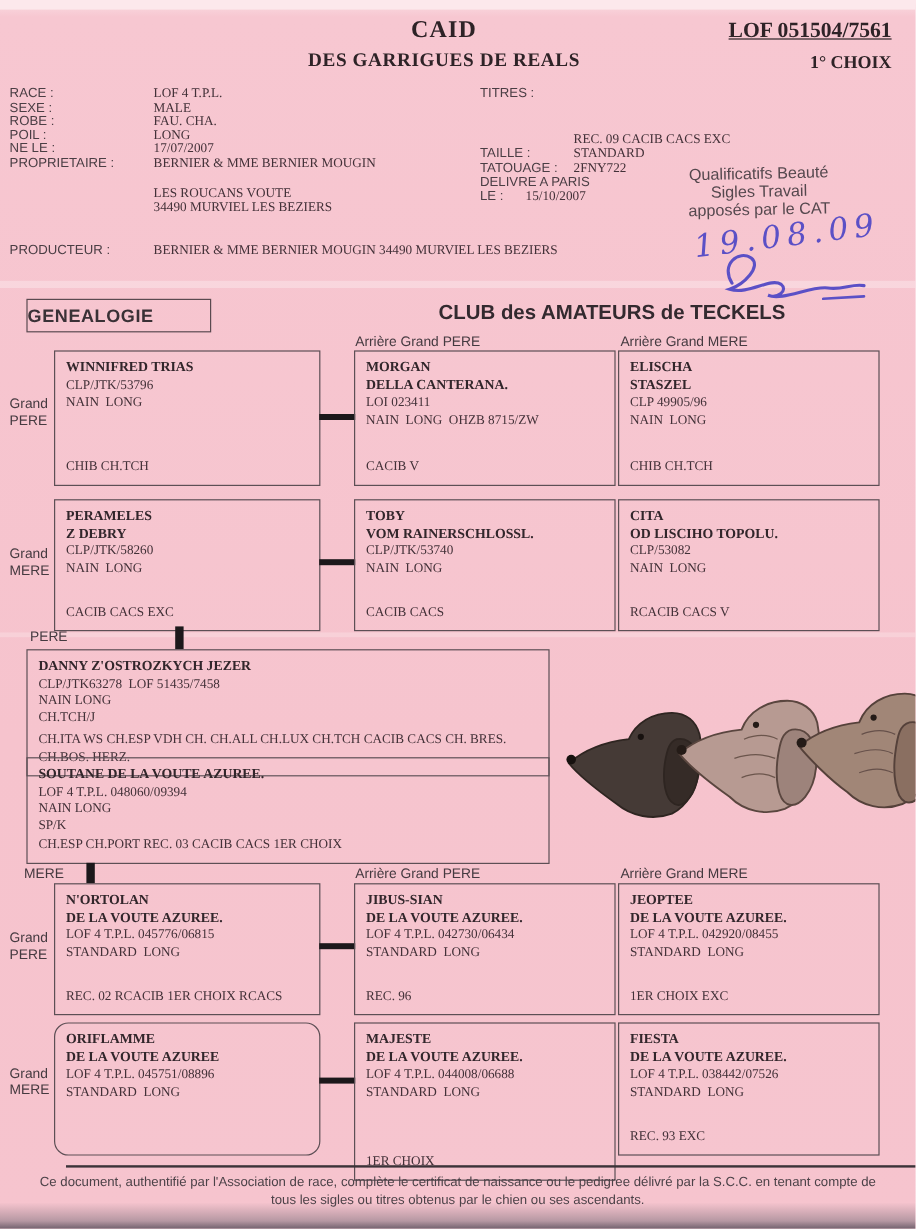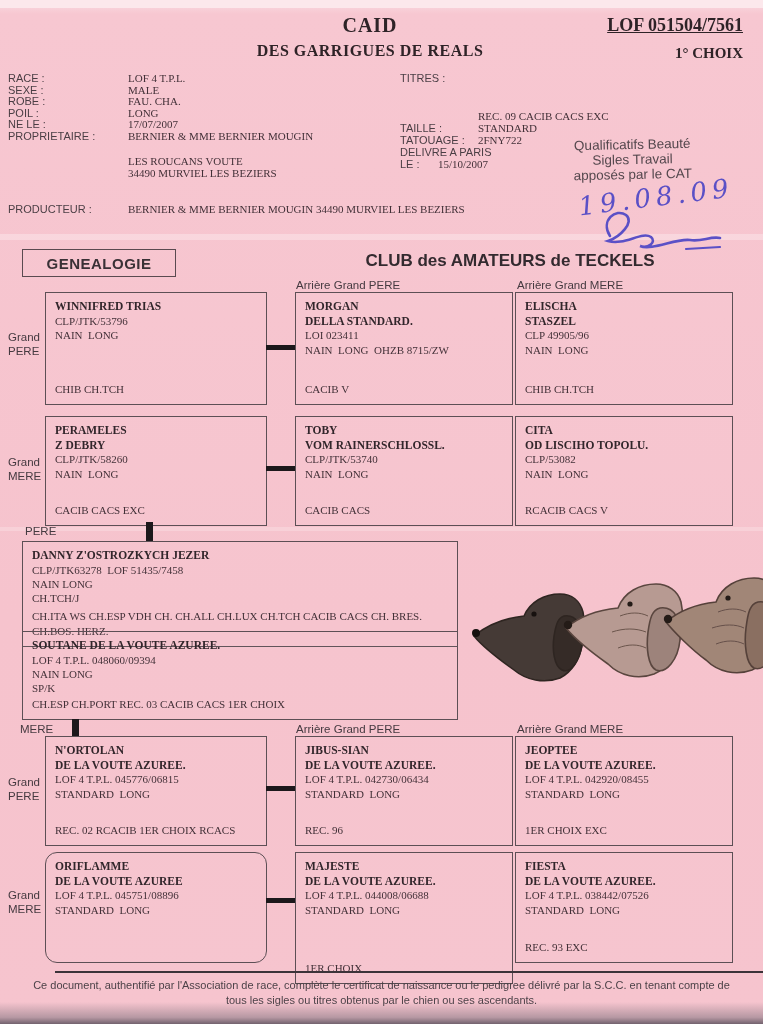"GENEALOGIE" .gen-box { justify-content: center -> none }
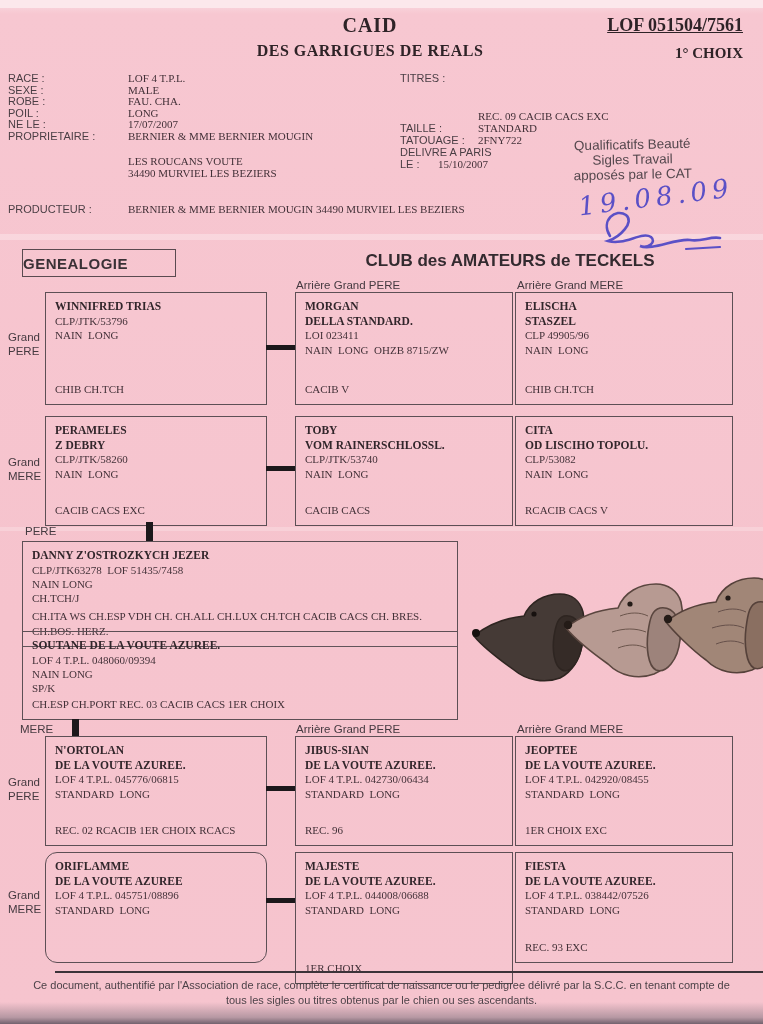"DELLA STANDARD." div.pname { text: STANDARD -> CANTERANA }
